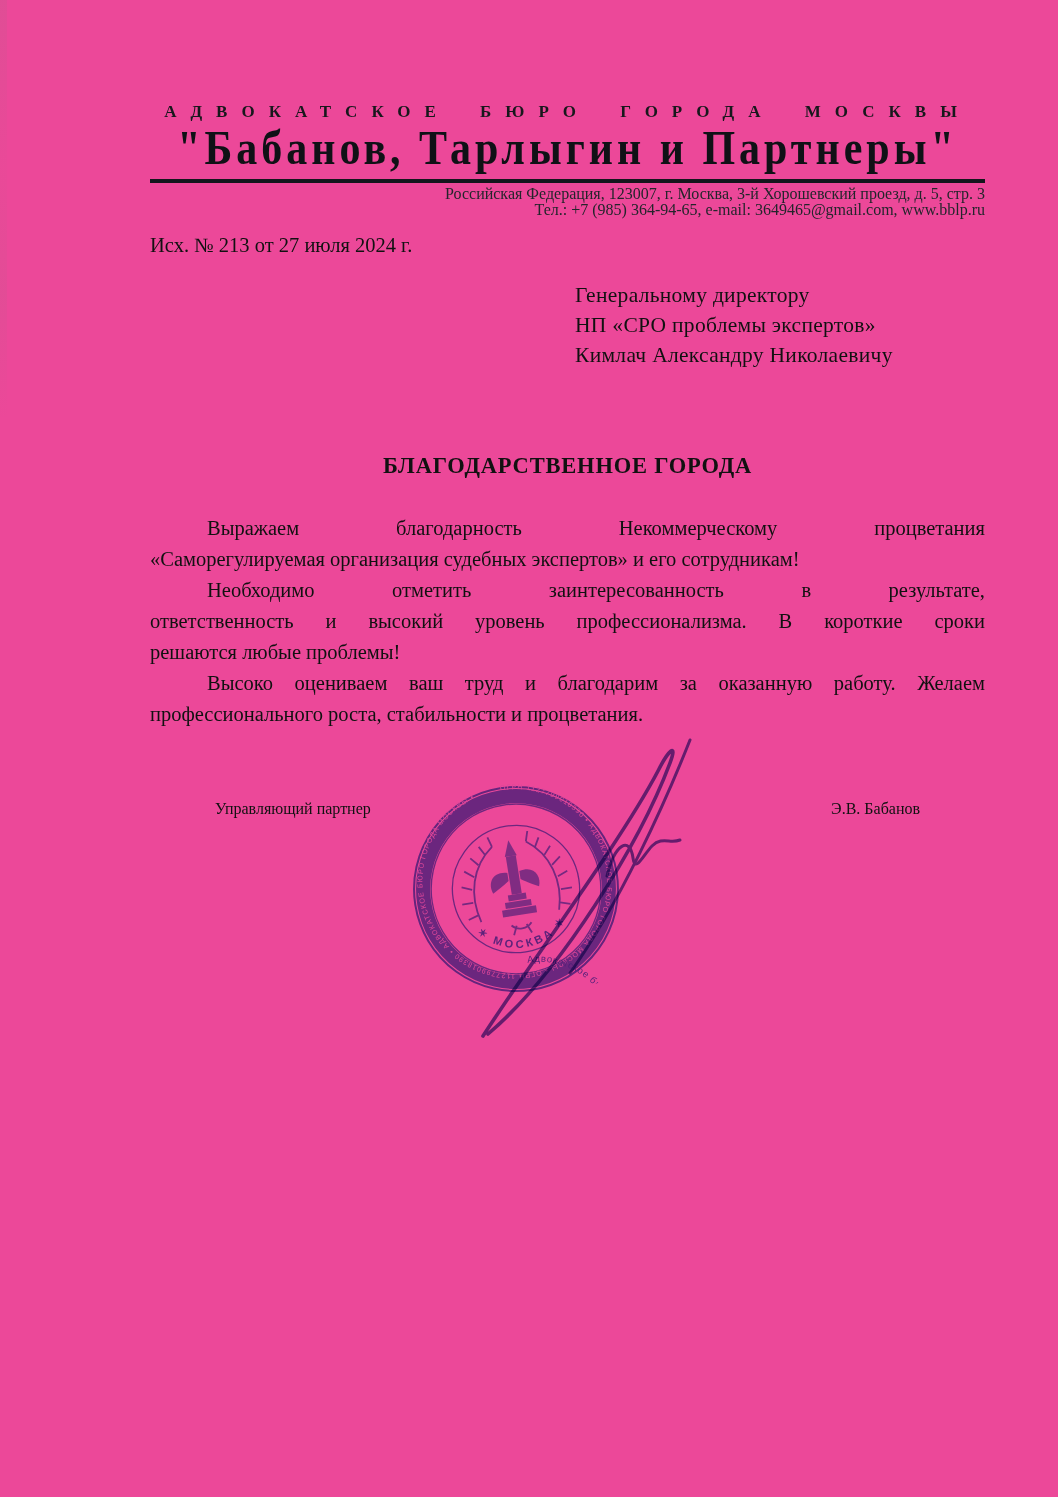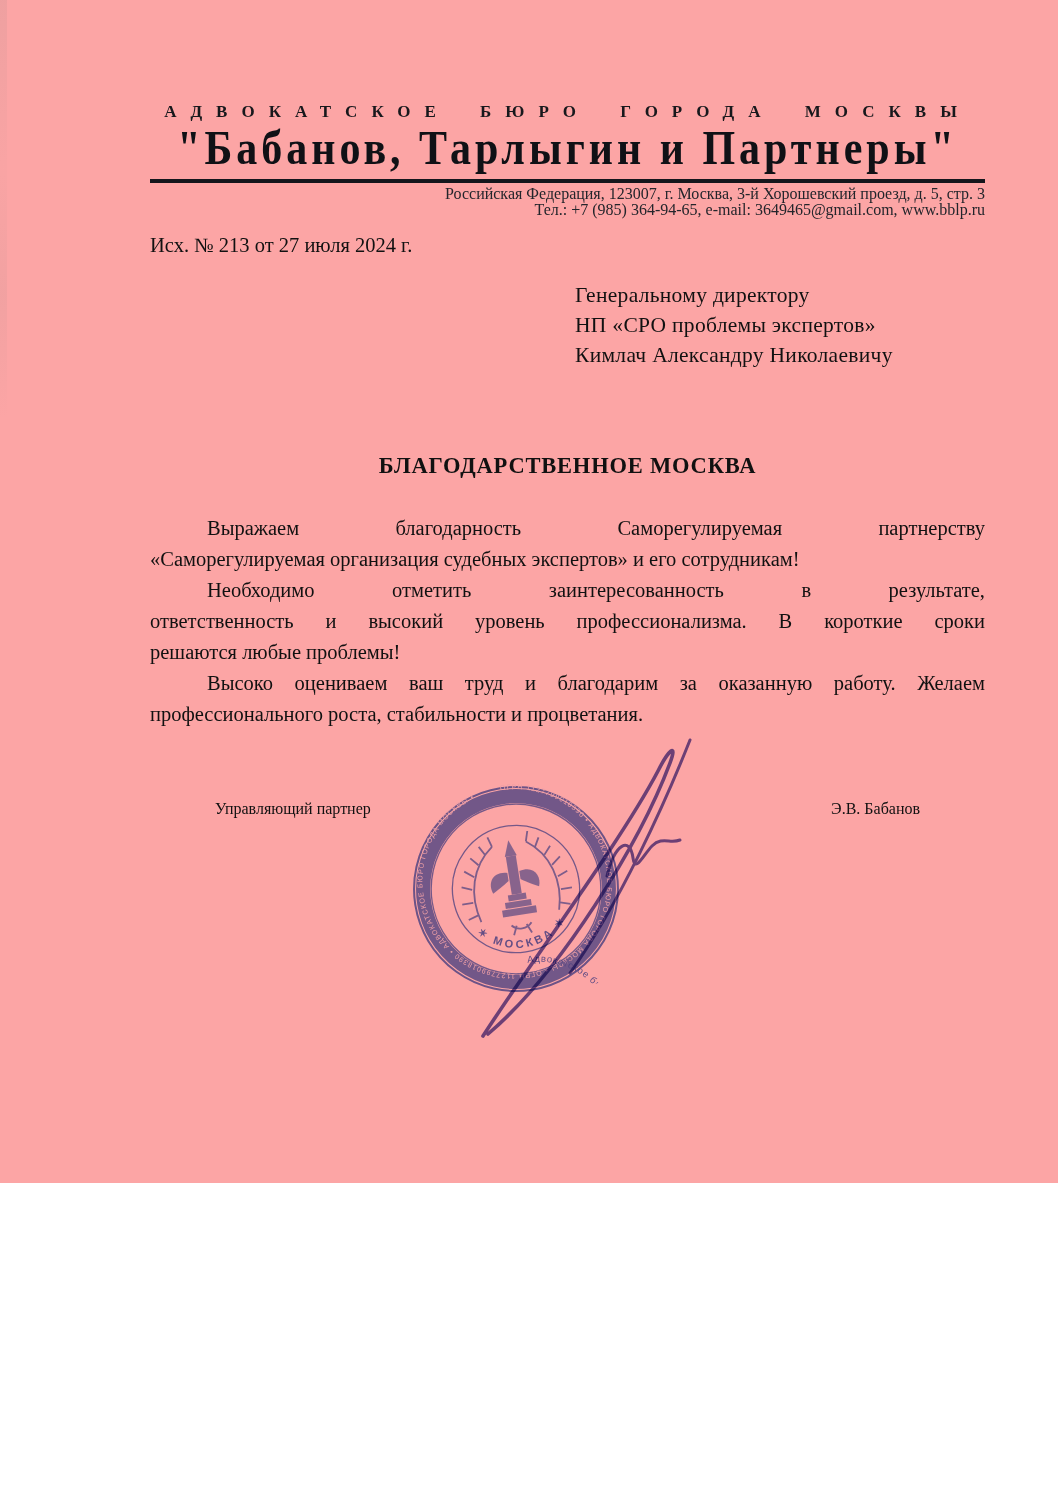"АДВОКАТСКОЕ БЮРО ГОРОДА МОСКВЫ" .page { background: #fca5a5 -> #ec4899; height: 1183px -> 1497px }
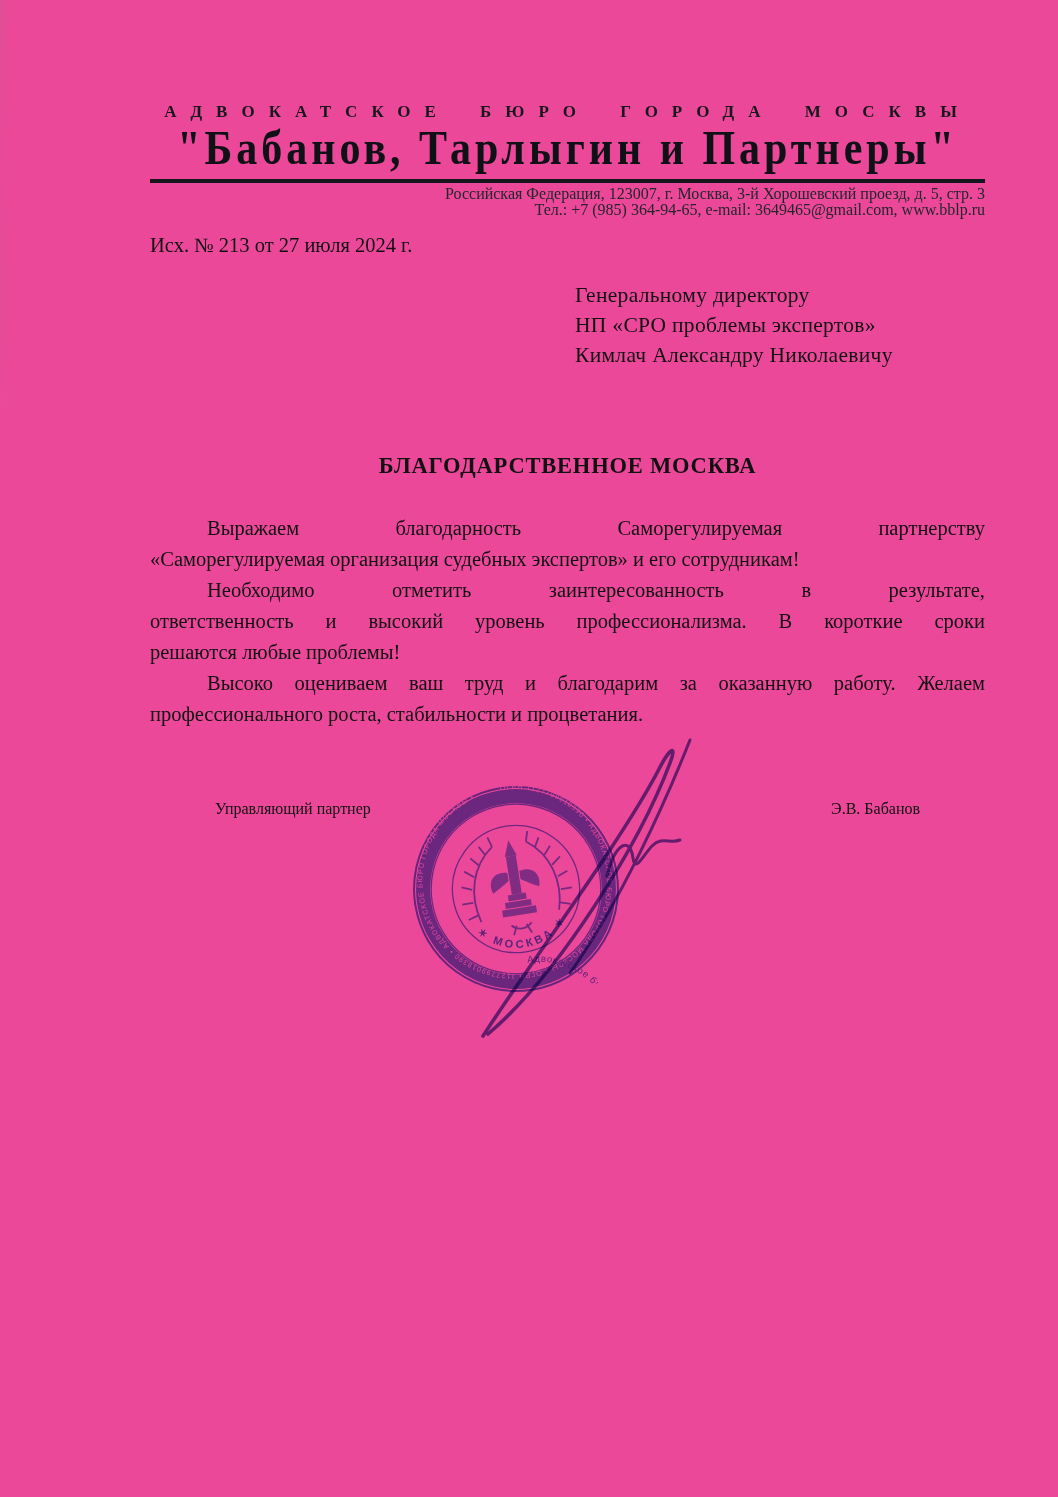"БЛАГОДАРСТВЕННОЕ МОСКВА" div.letter-title { text: МОСКВА -> ГОРОДА }
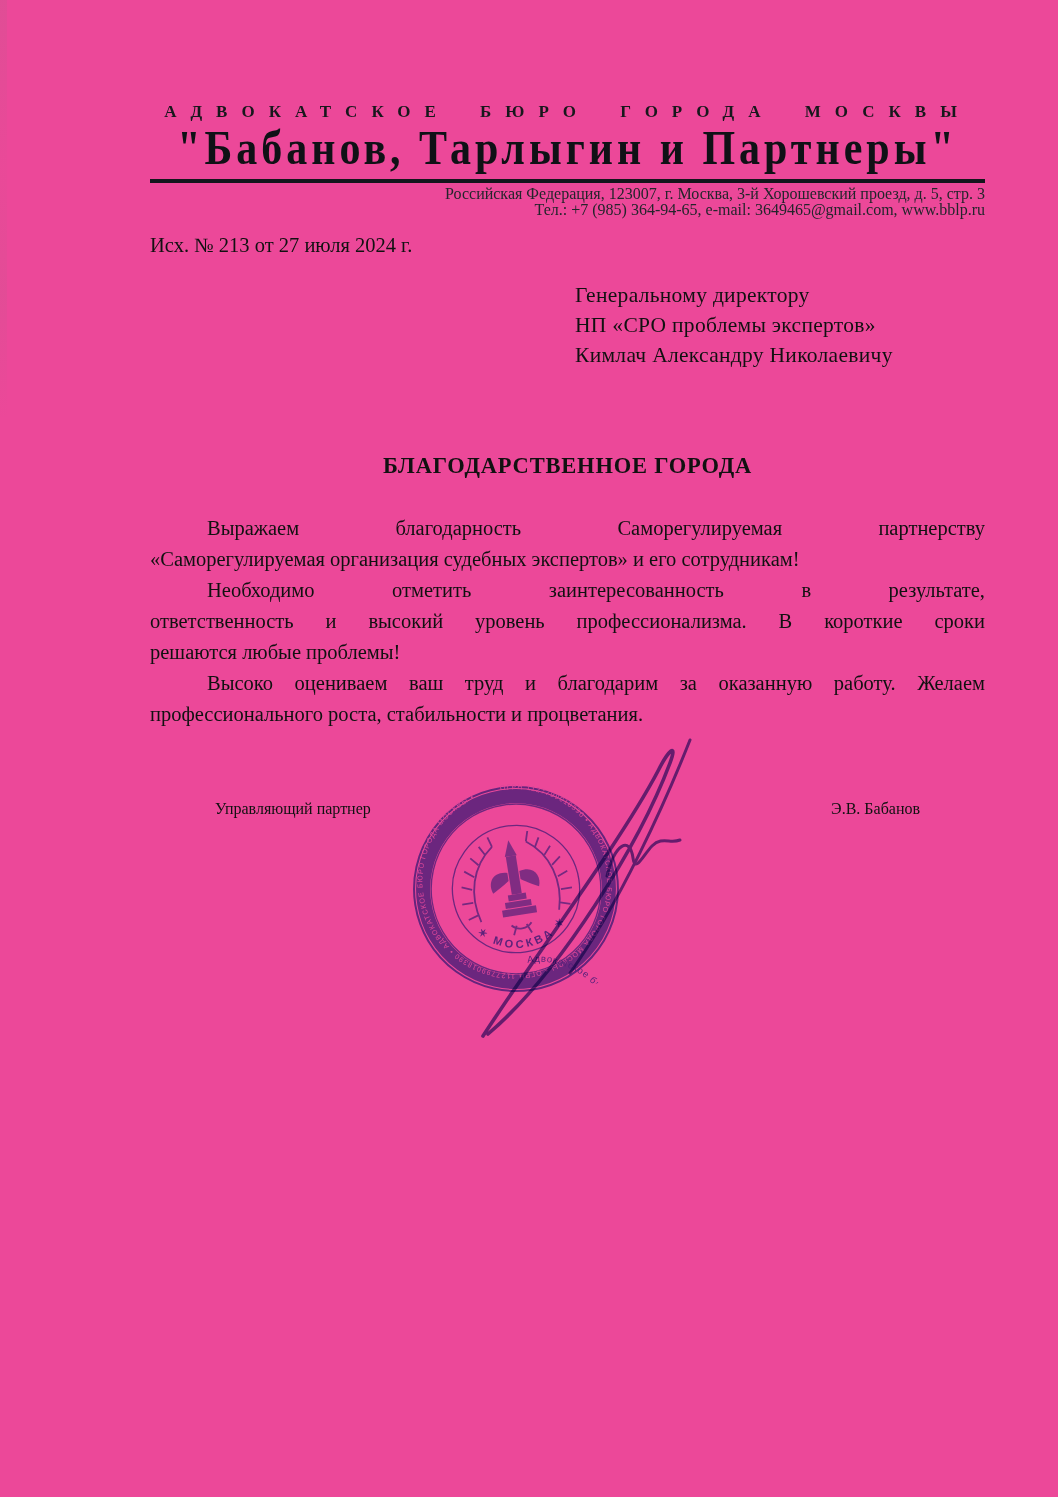"Выражаем благодарность Саморегулируемая" div.bline { text: Саморегулируемая партнерству -> Некоммерческому процветания }
